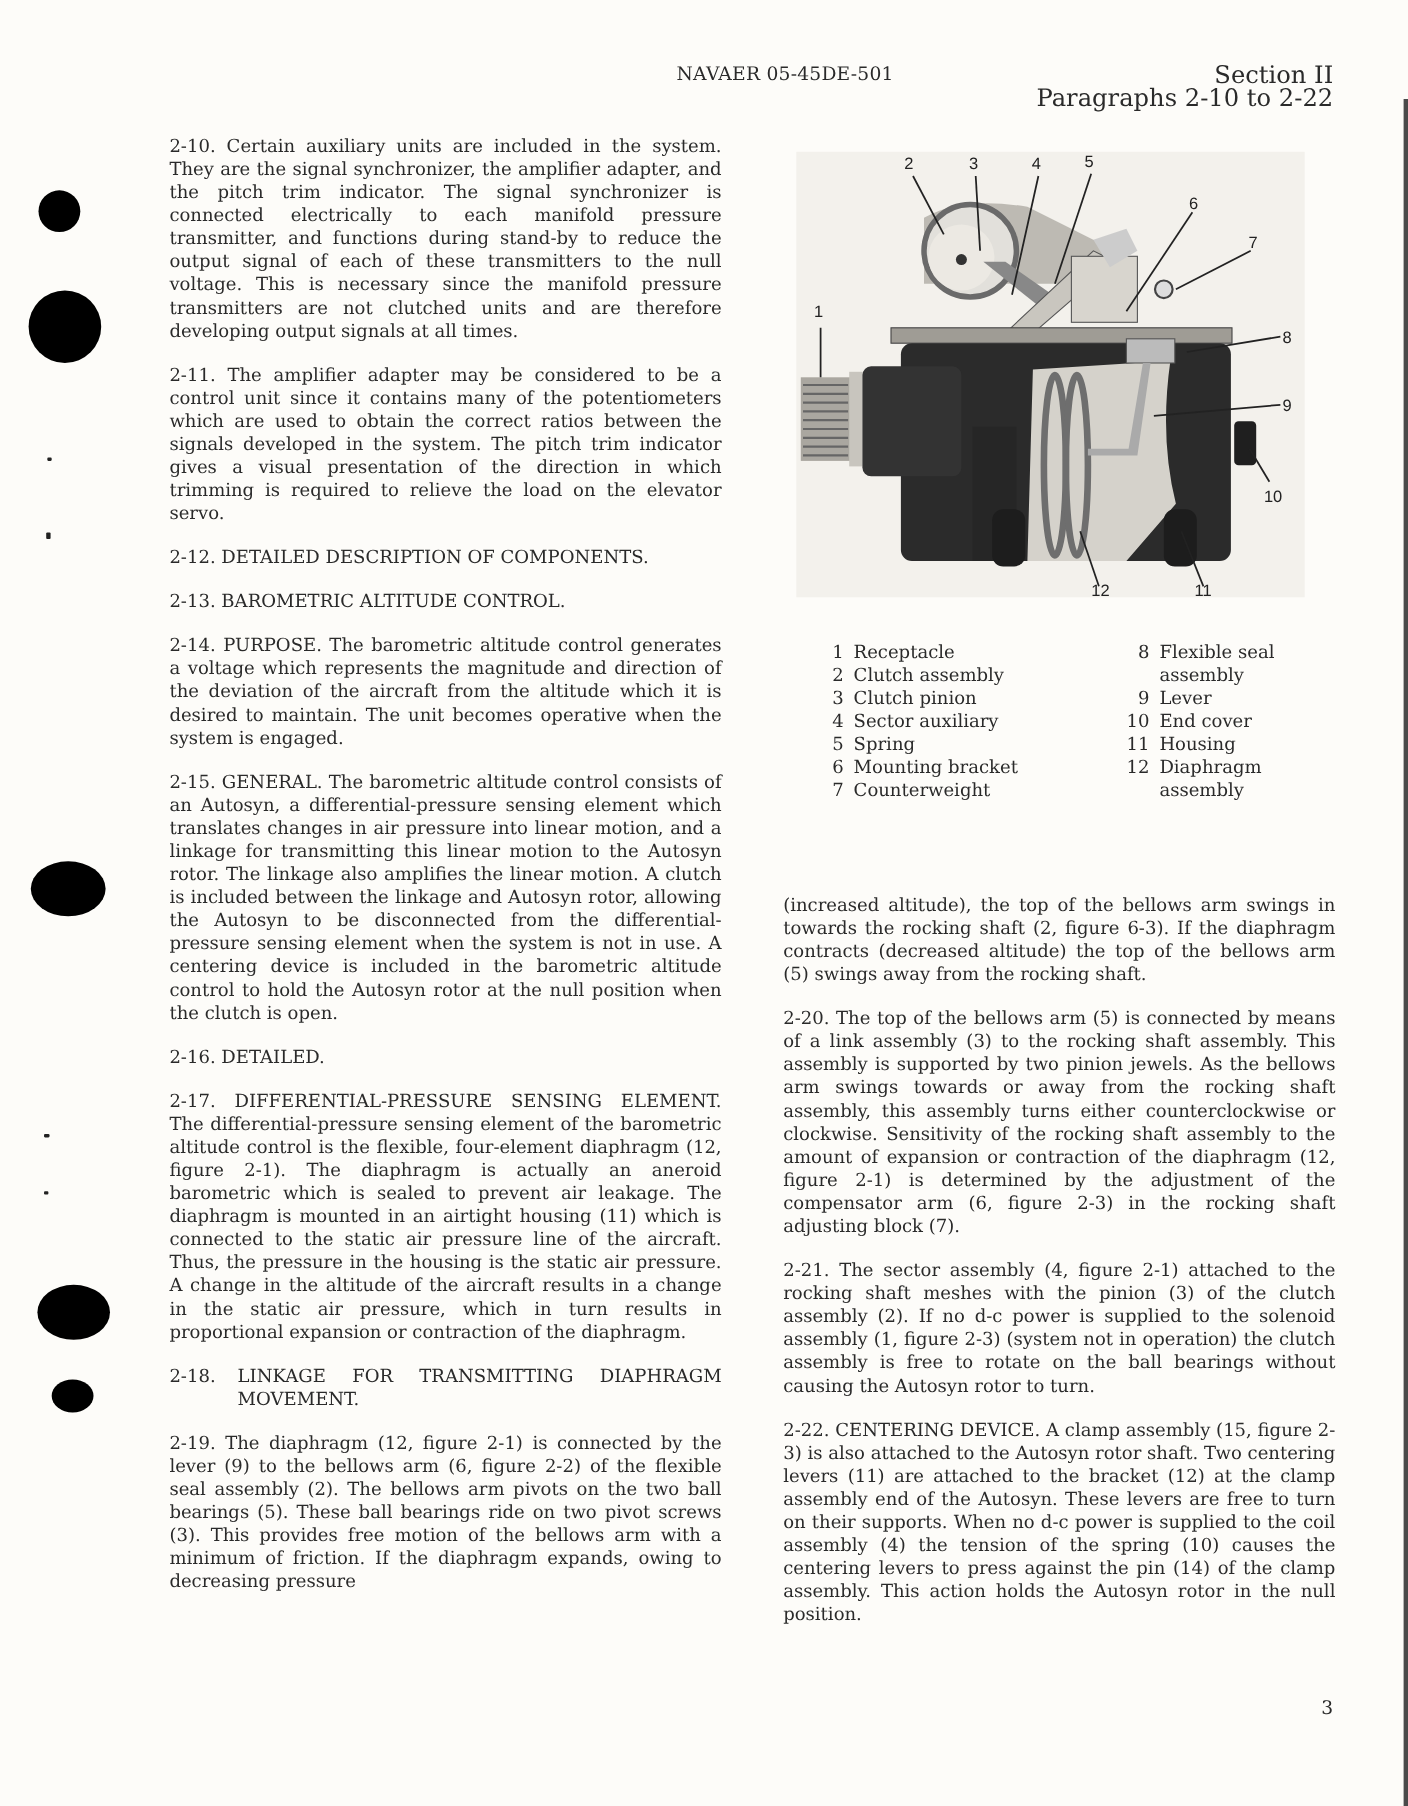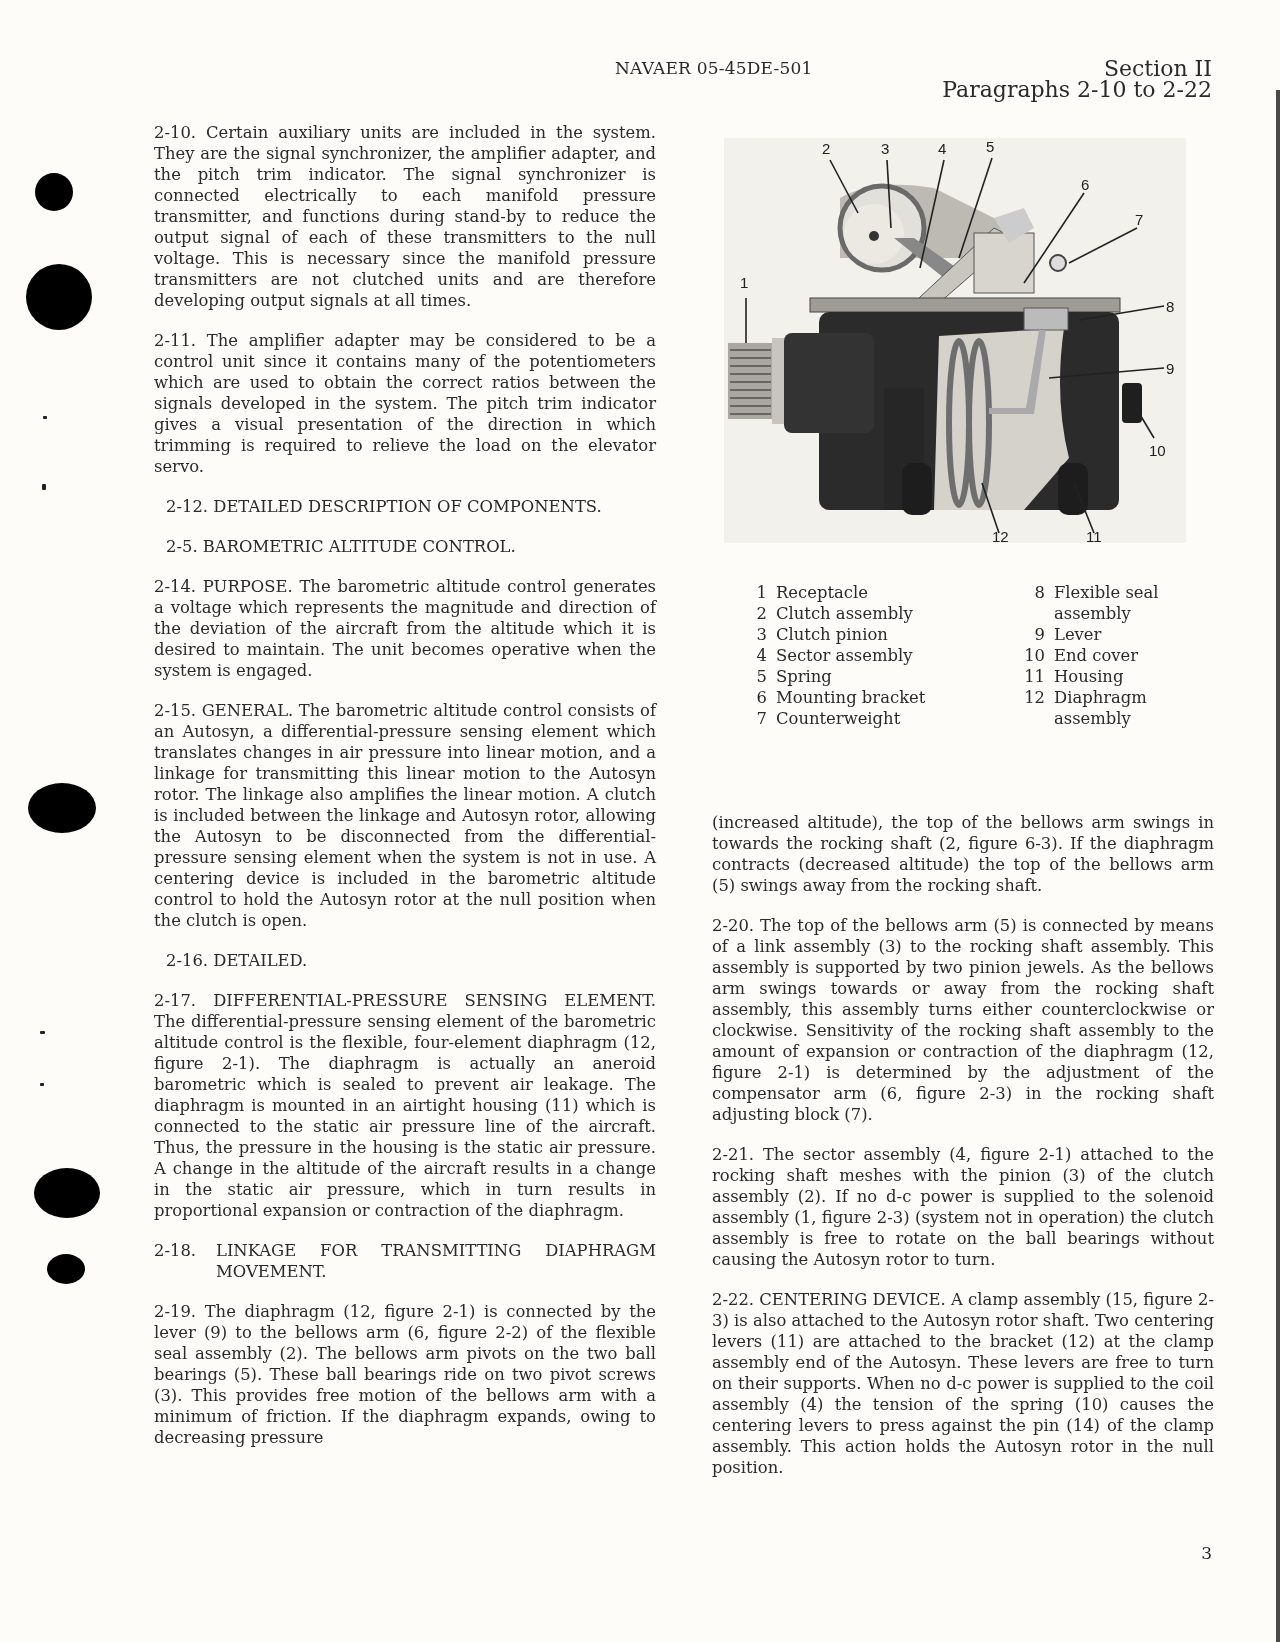"2-12. DETAILED DESCRIPTION OF" .heading { margin: 0 0 19px 12px -> 0 0 19px 0 }
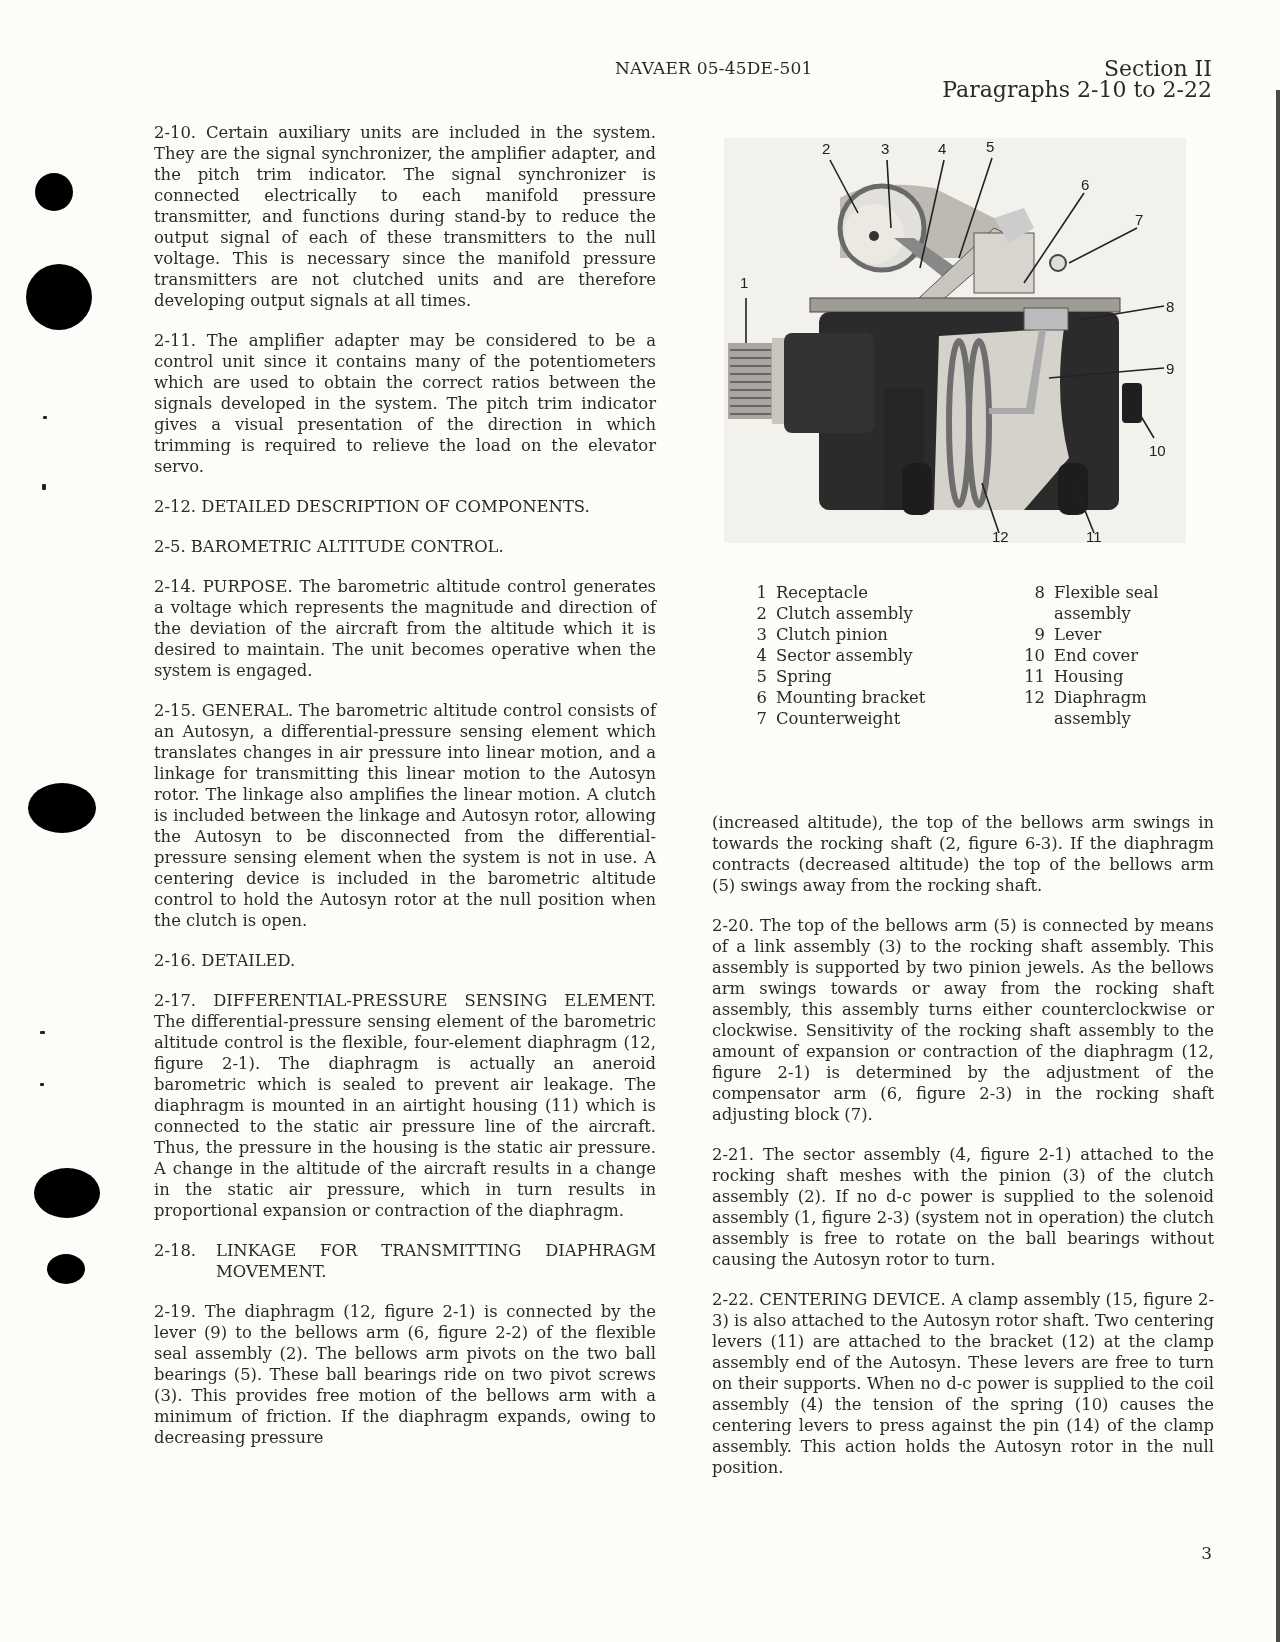"2-5. BAROMETRIC ALTITUDE CONTROL." div.heading { text: 2-5 -> 2-13 }
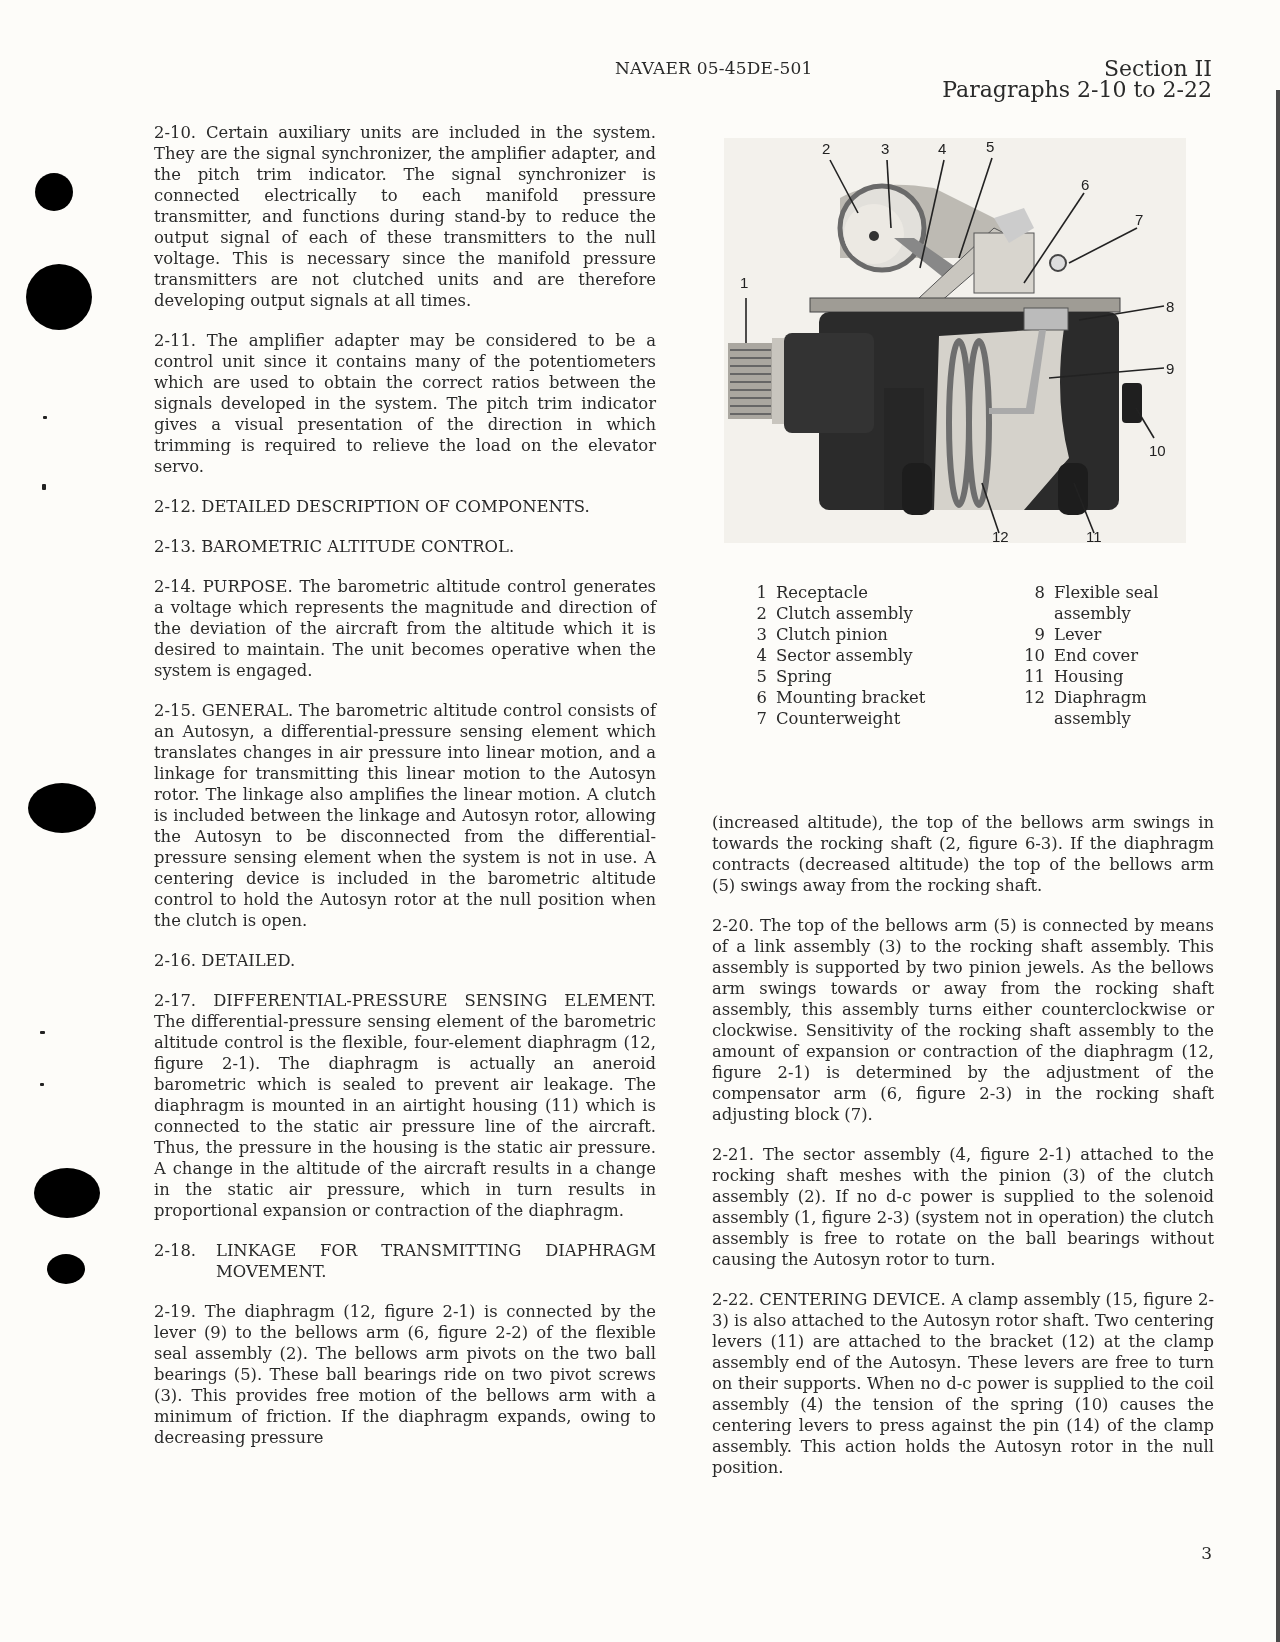"Sector assembly" span { text: assembly -> auxiliary }
